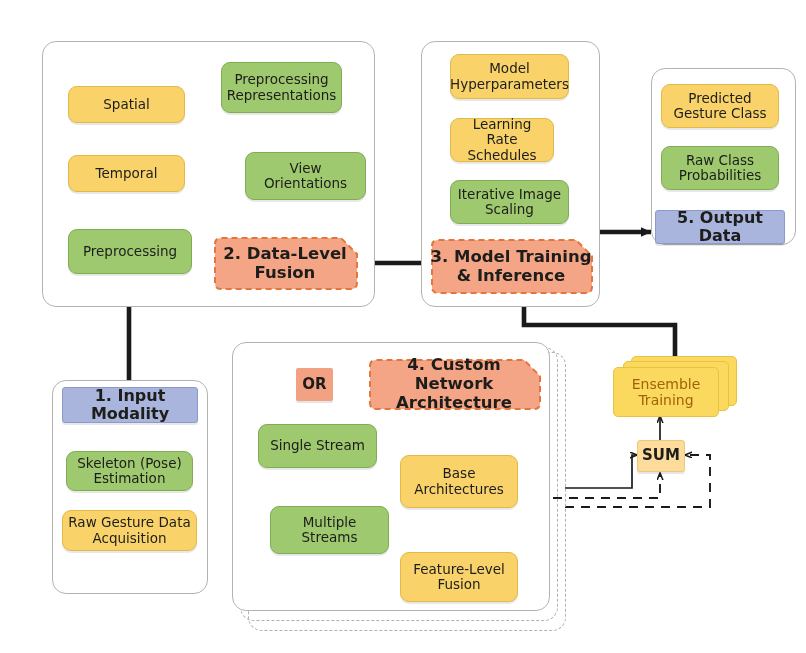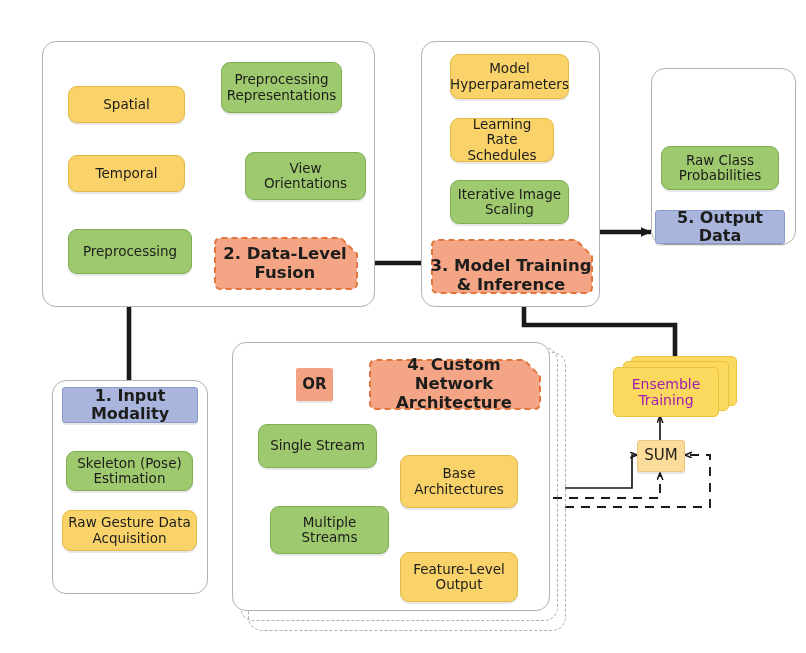"Predicted Gesture Class" div.node { html: none -> <div> <span>Predicted Gesture Class</span> </div> }
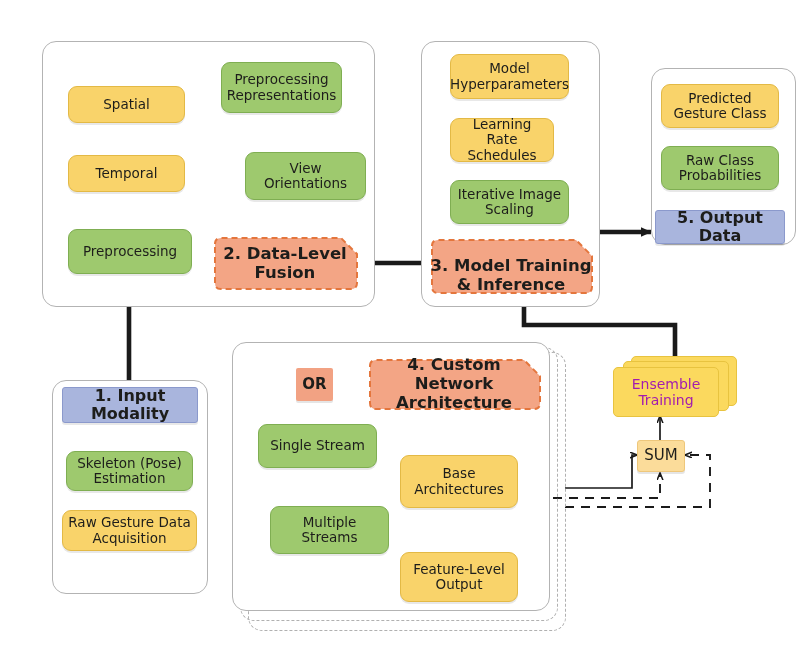"3. Model Training & Inference" div.clip-inner { align-items: flex-end -> none }
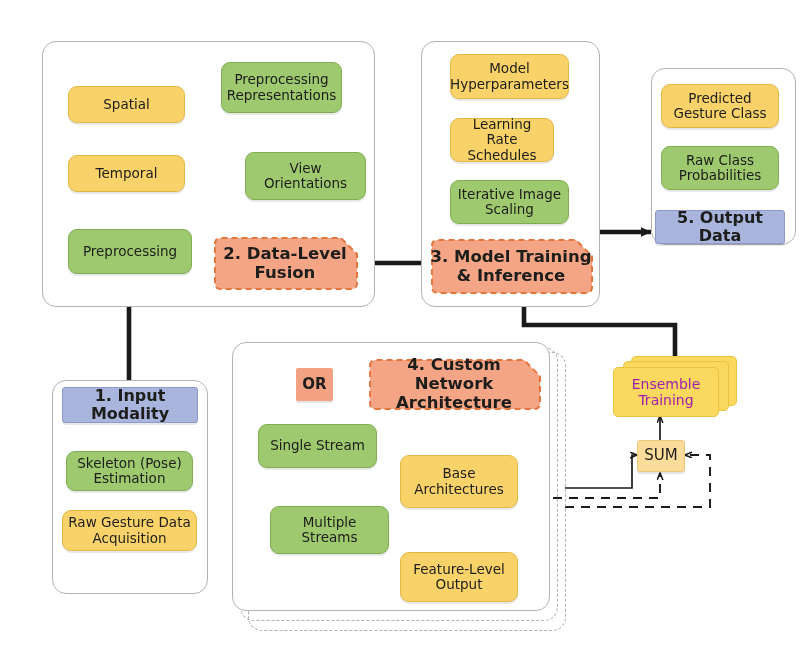"Ensemble Training" .stack-front { color: #a21caf -> #a16207 }
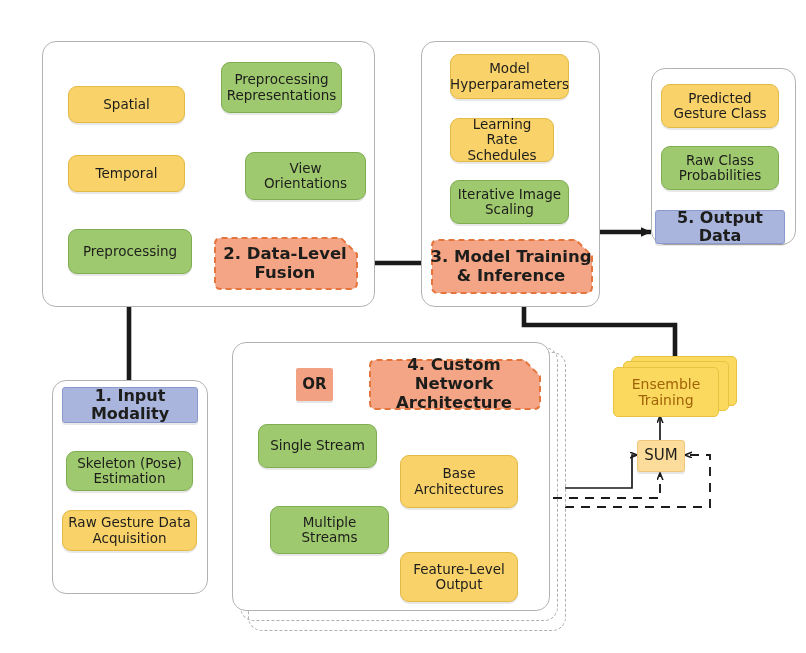"SUM" .node.lightyellow { font-weight: normal -> bold }
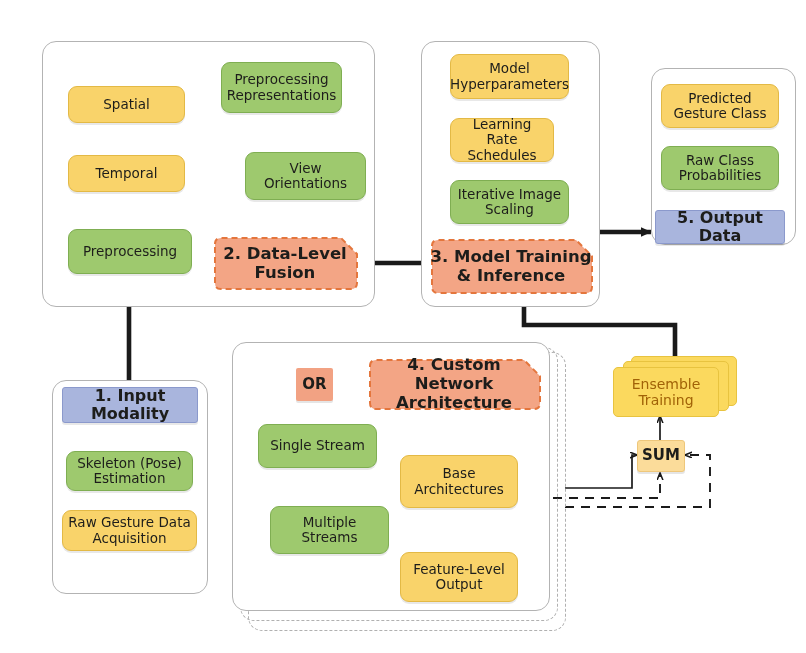"Feature-Level Output" span { text: Output -> Fusion }
